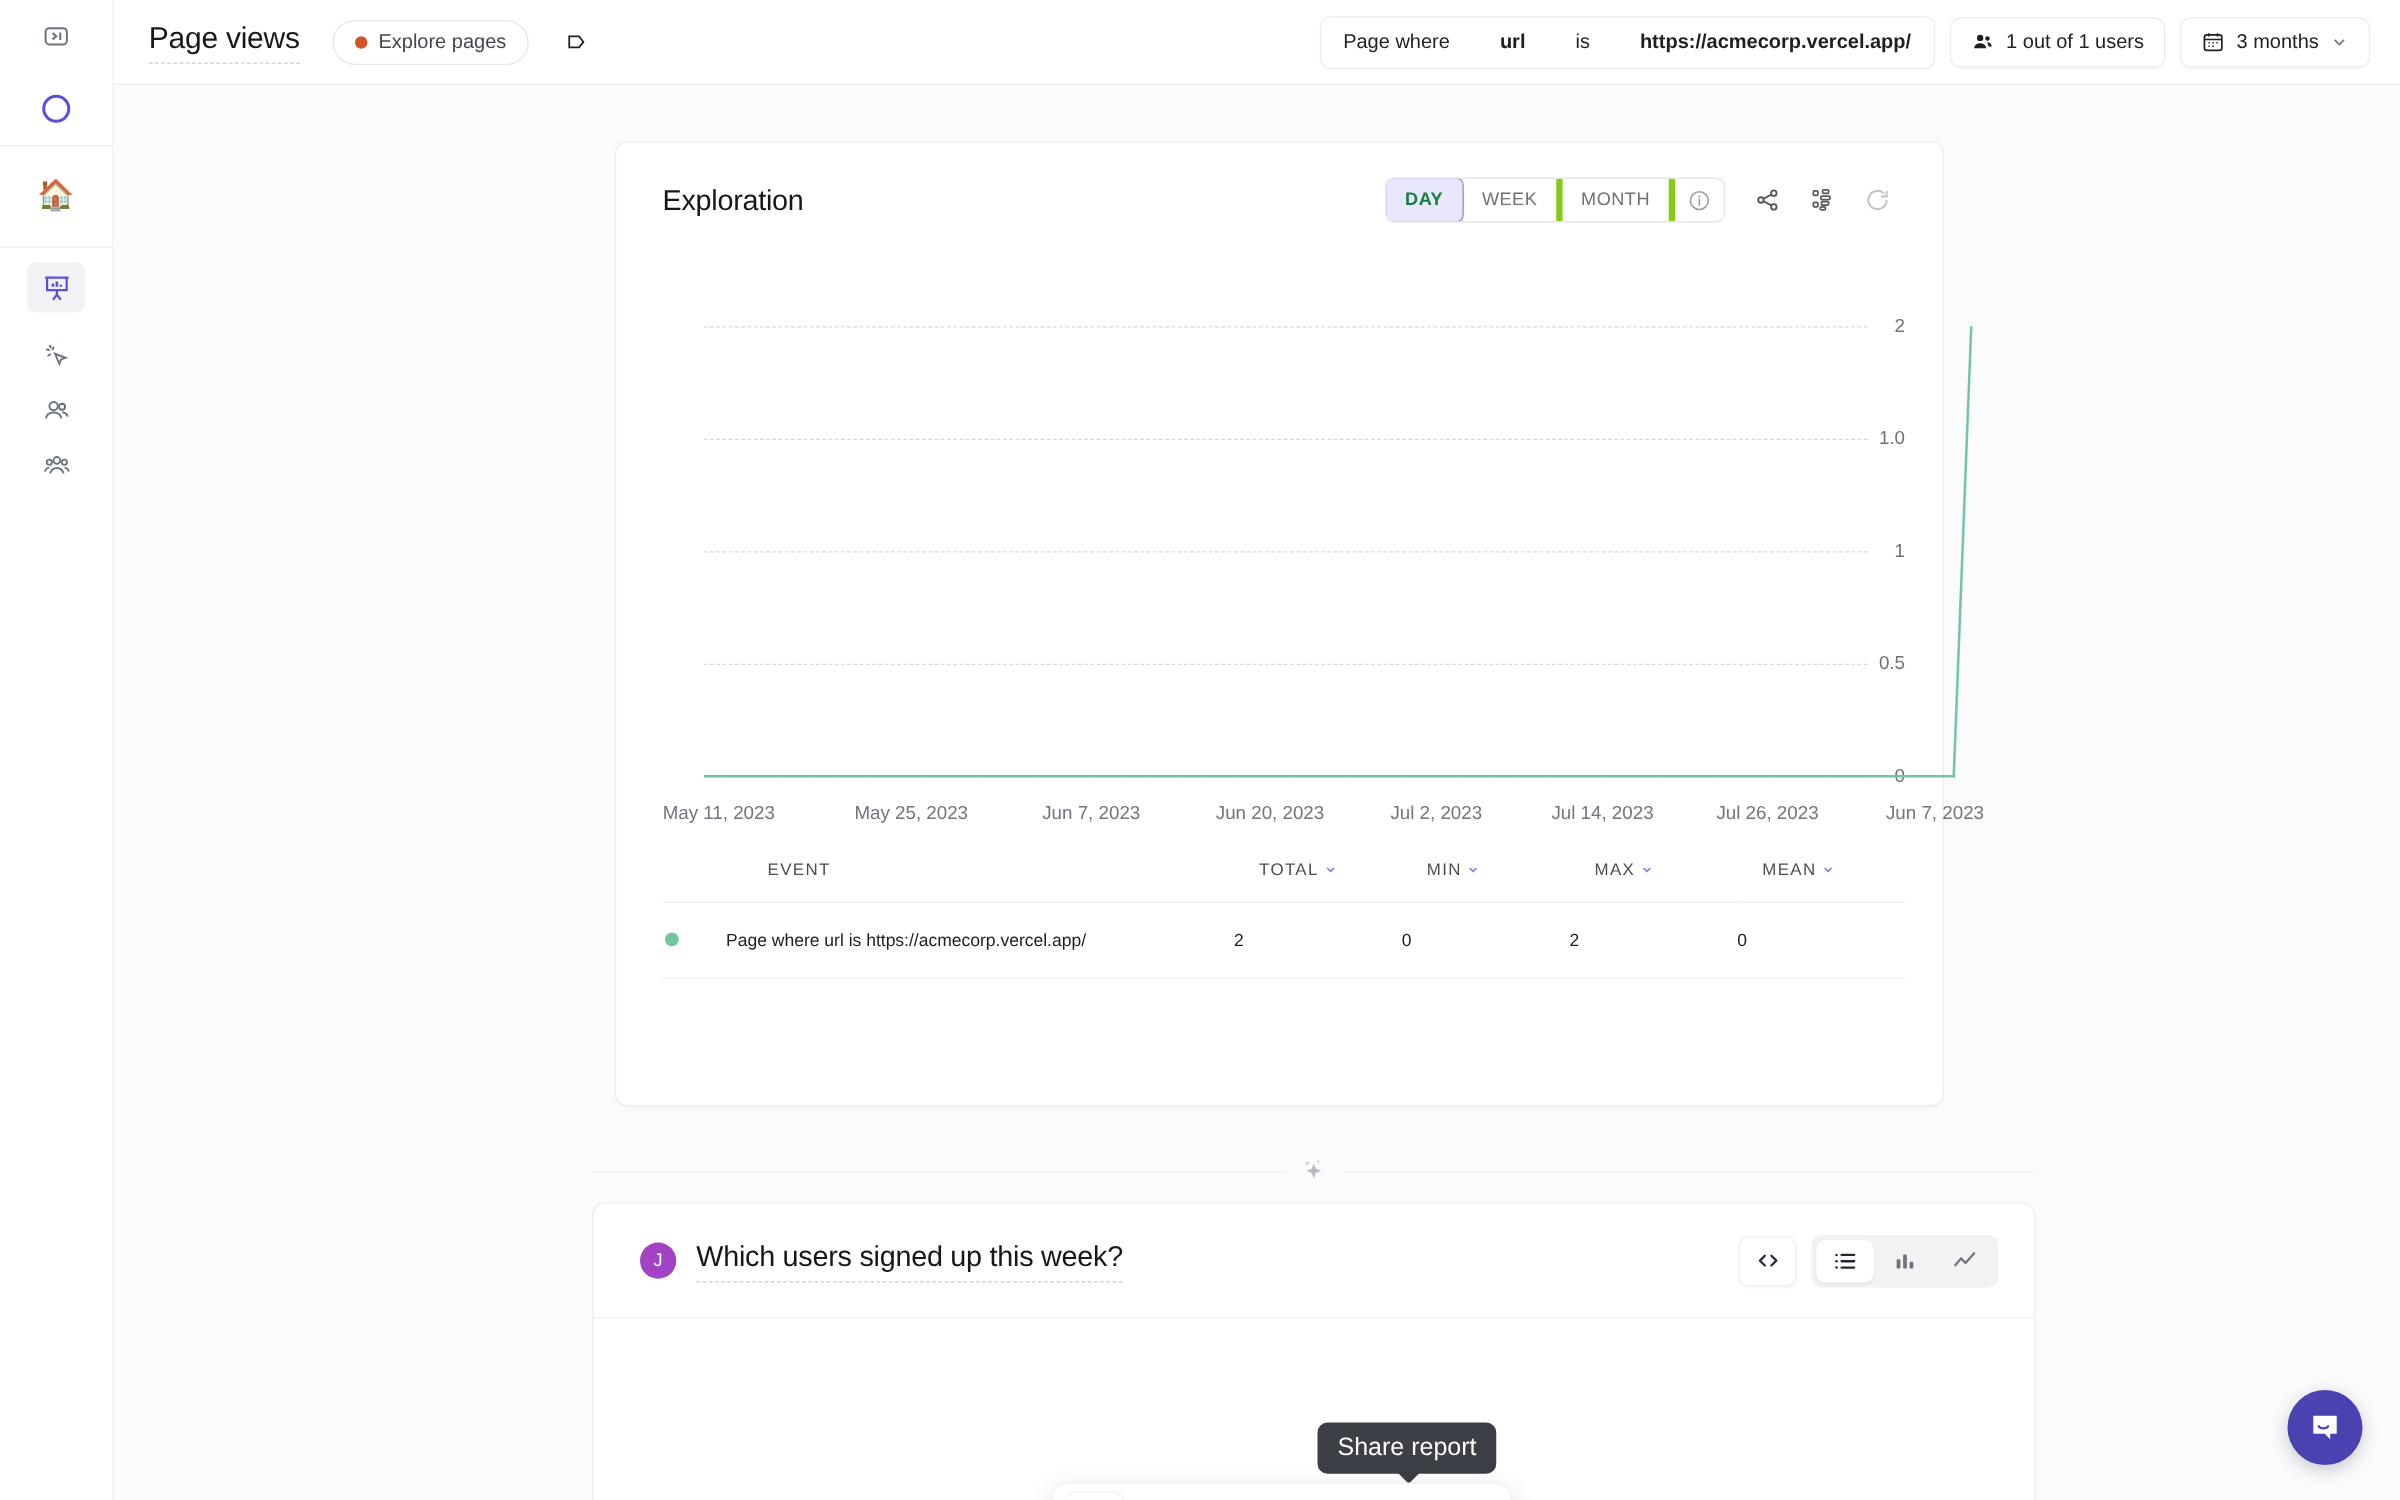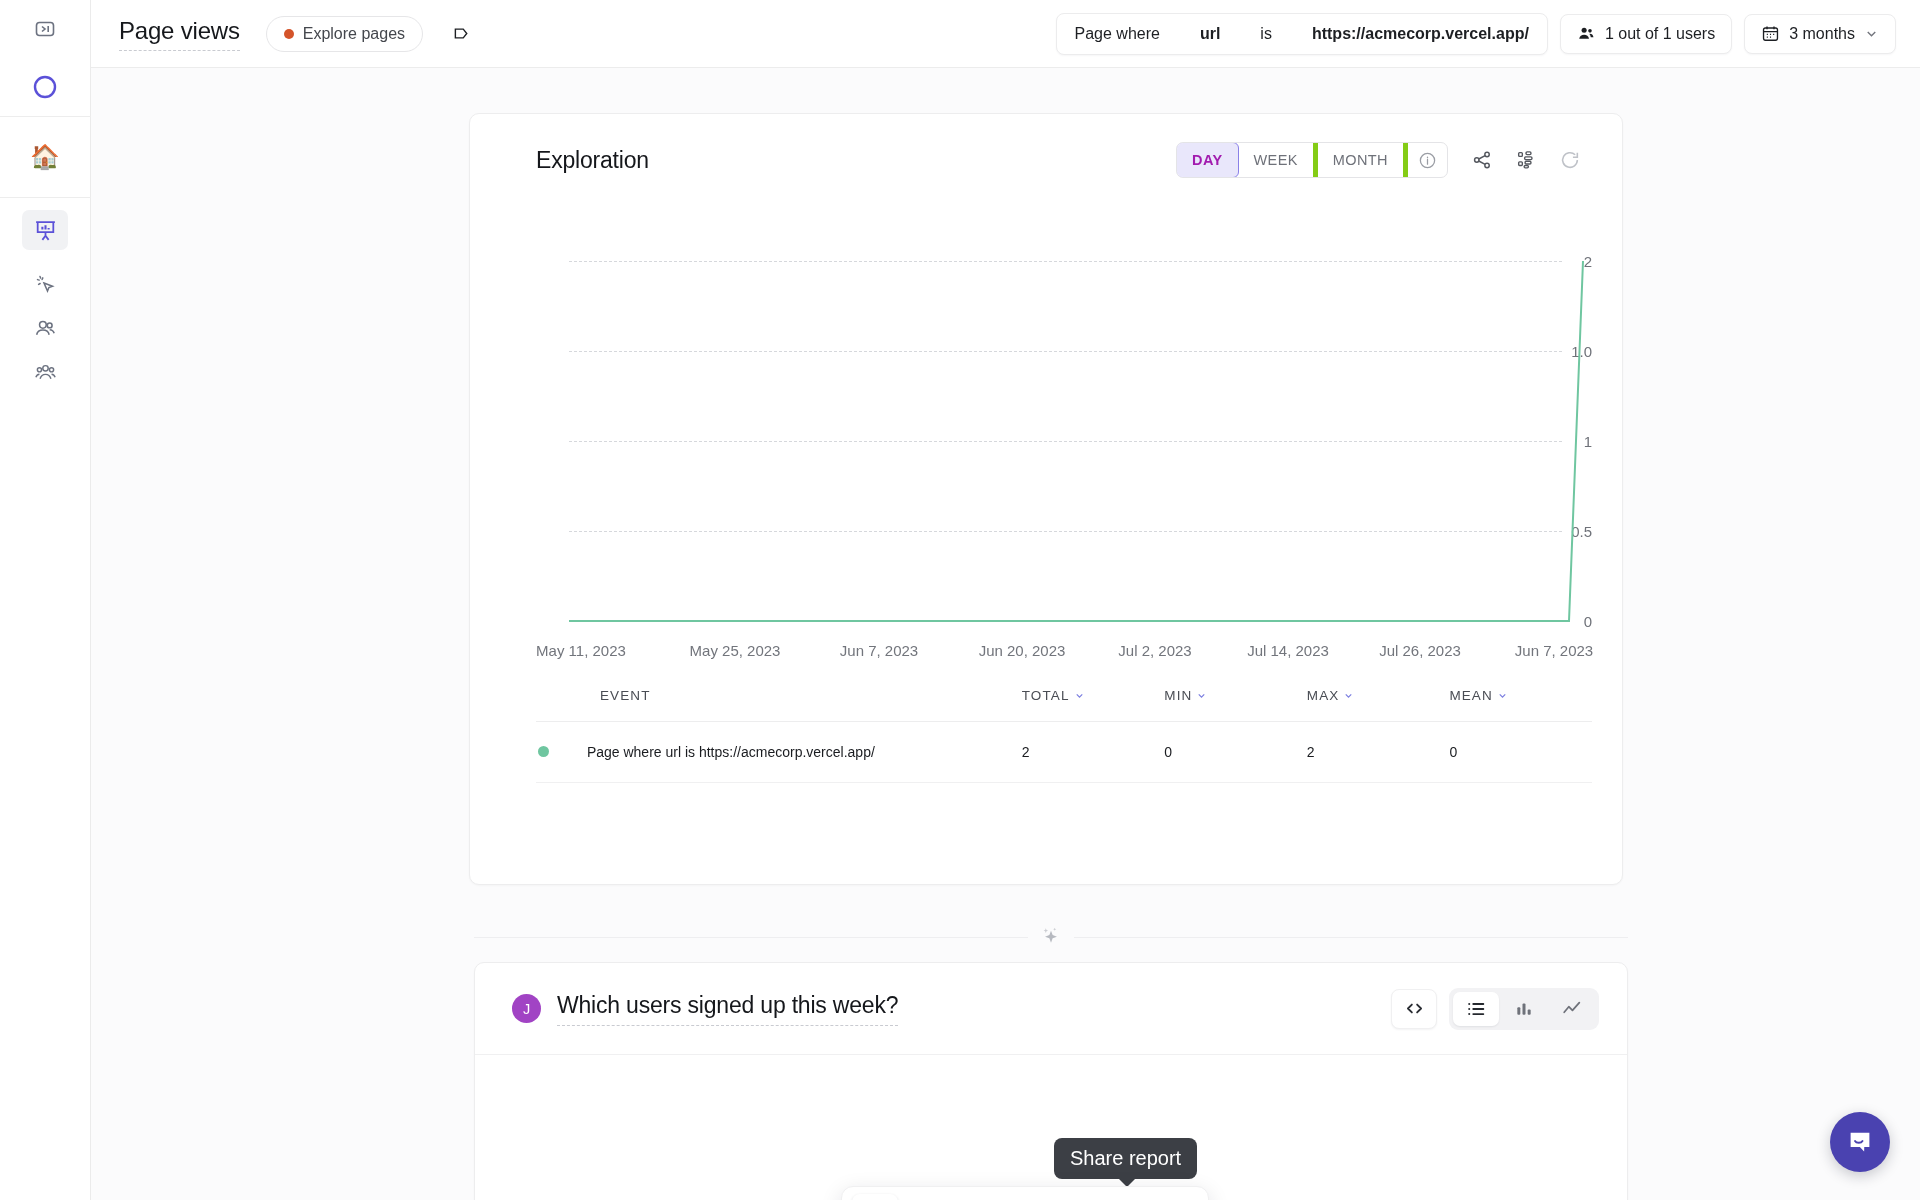"Exploration" #card-exploration { left: 378px -> 401px; padding-left: 29px -> none; width: 1154px -> 1063px }
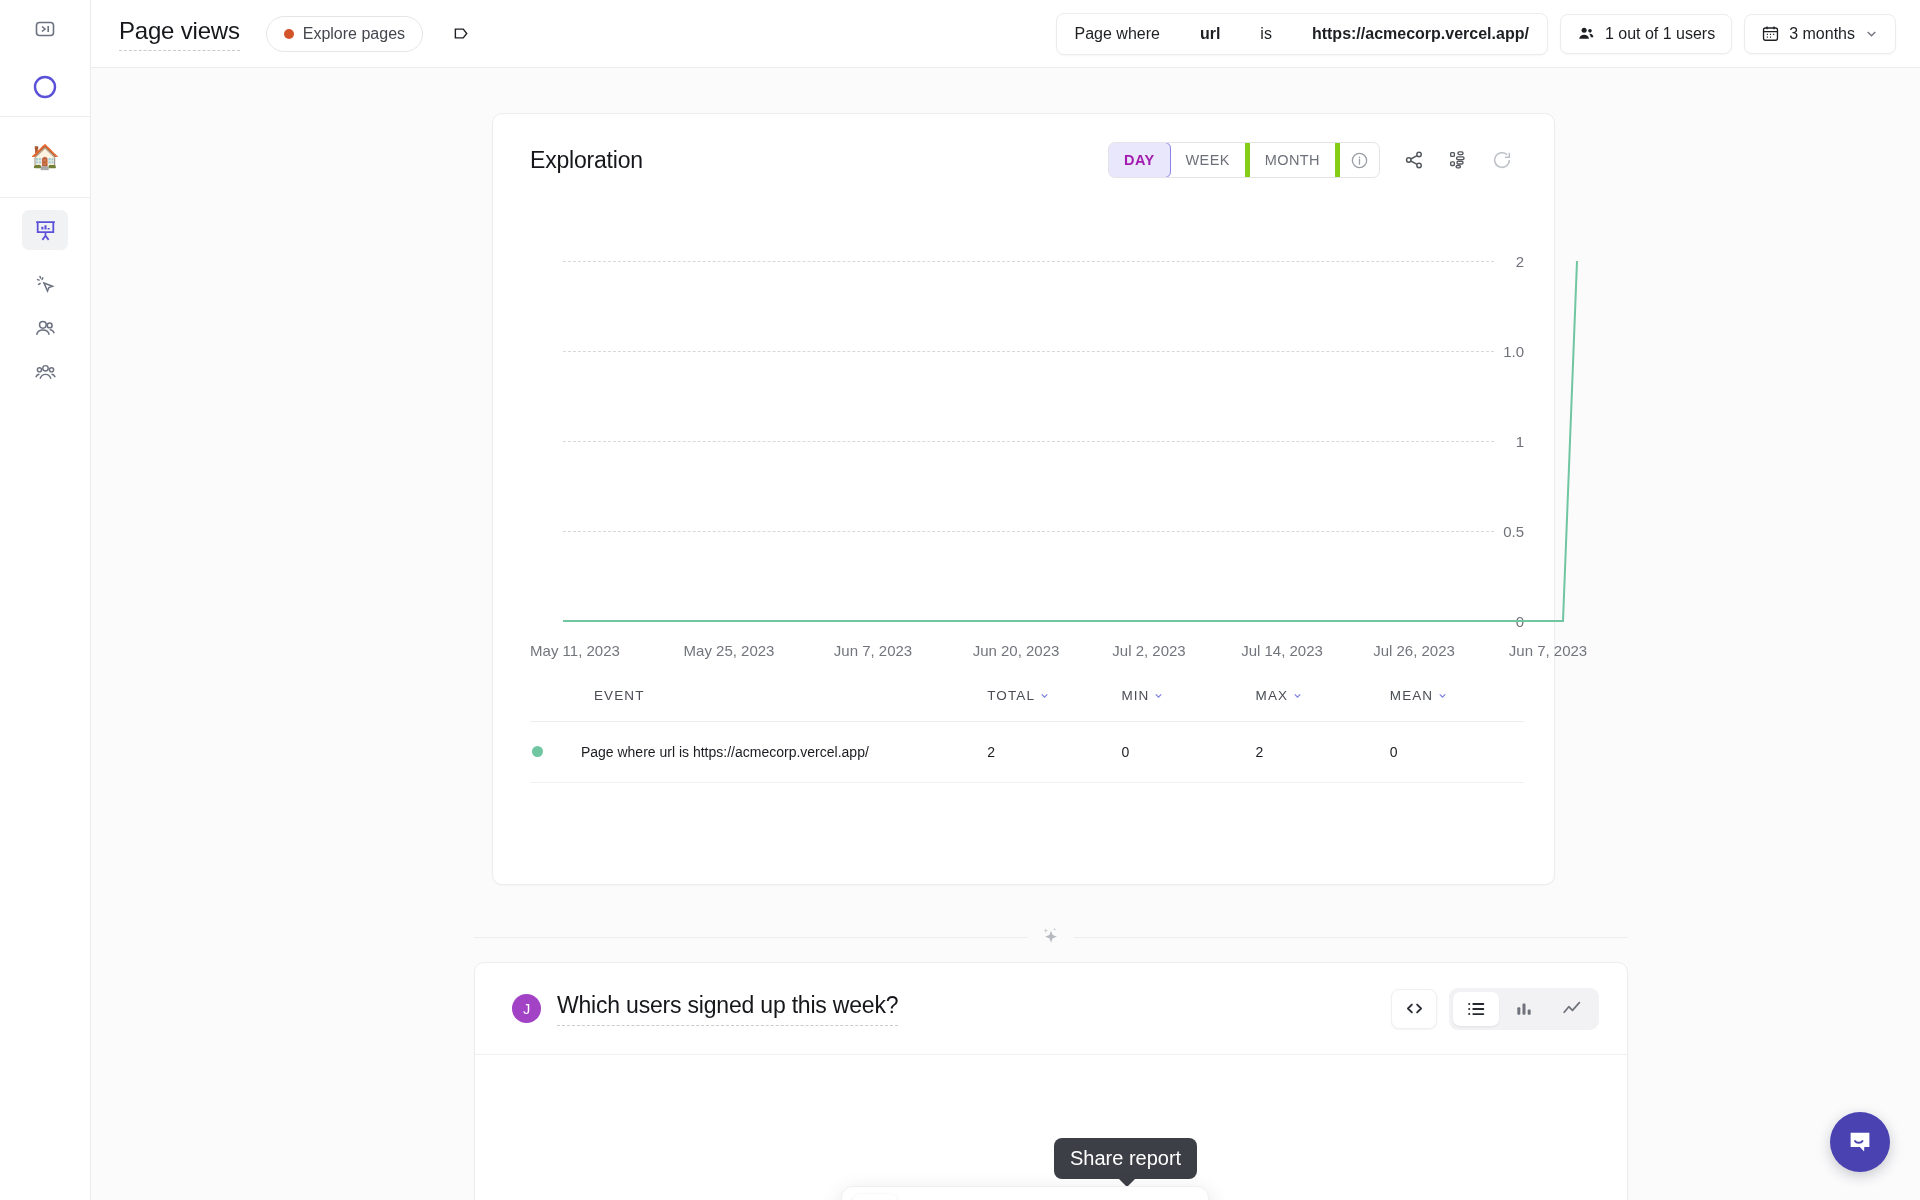"DAY" .seg > div.active { color: #a21caf -> #15803d }
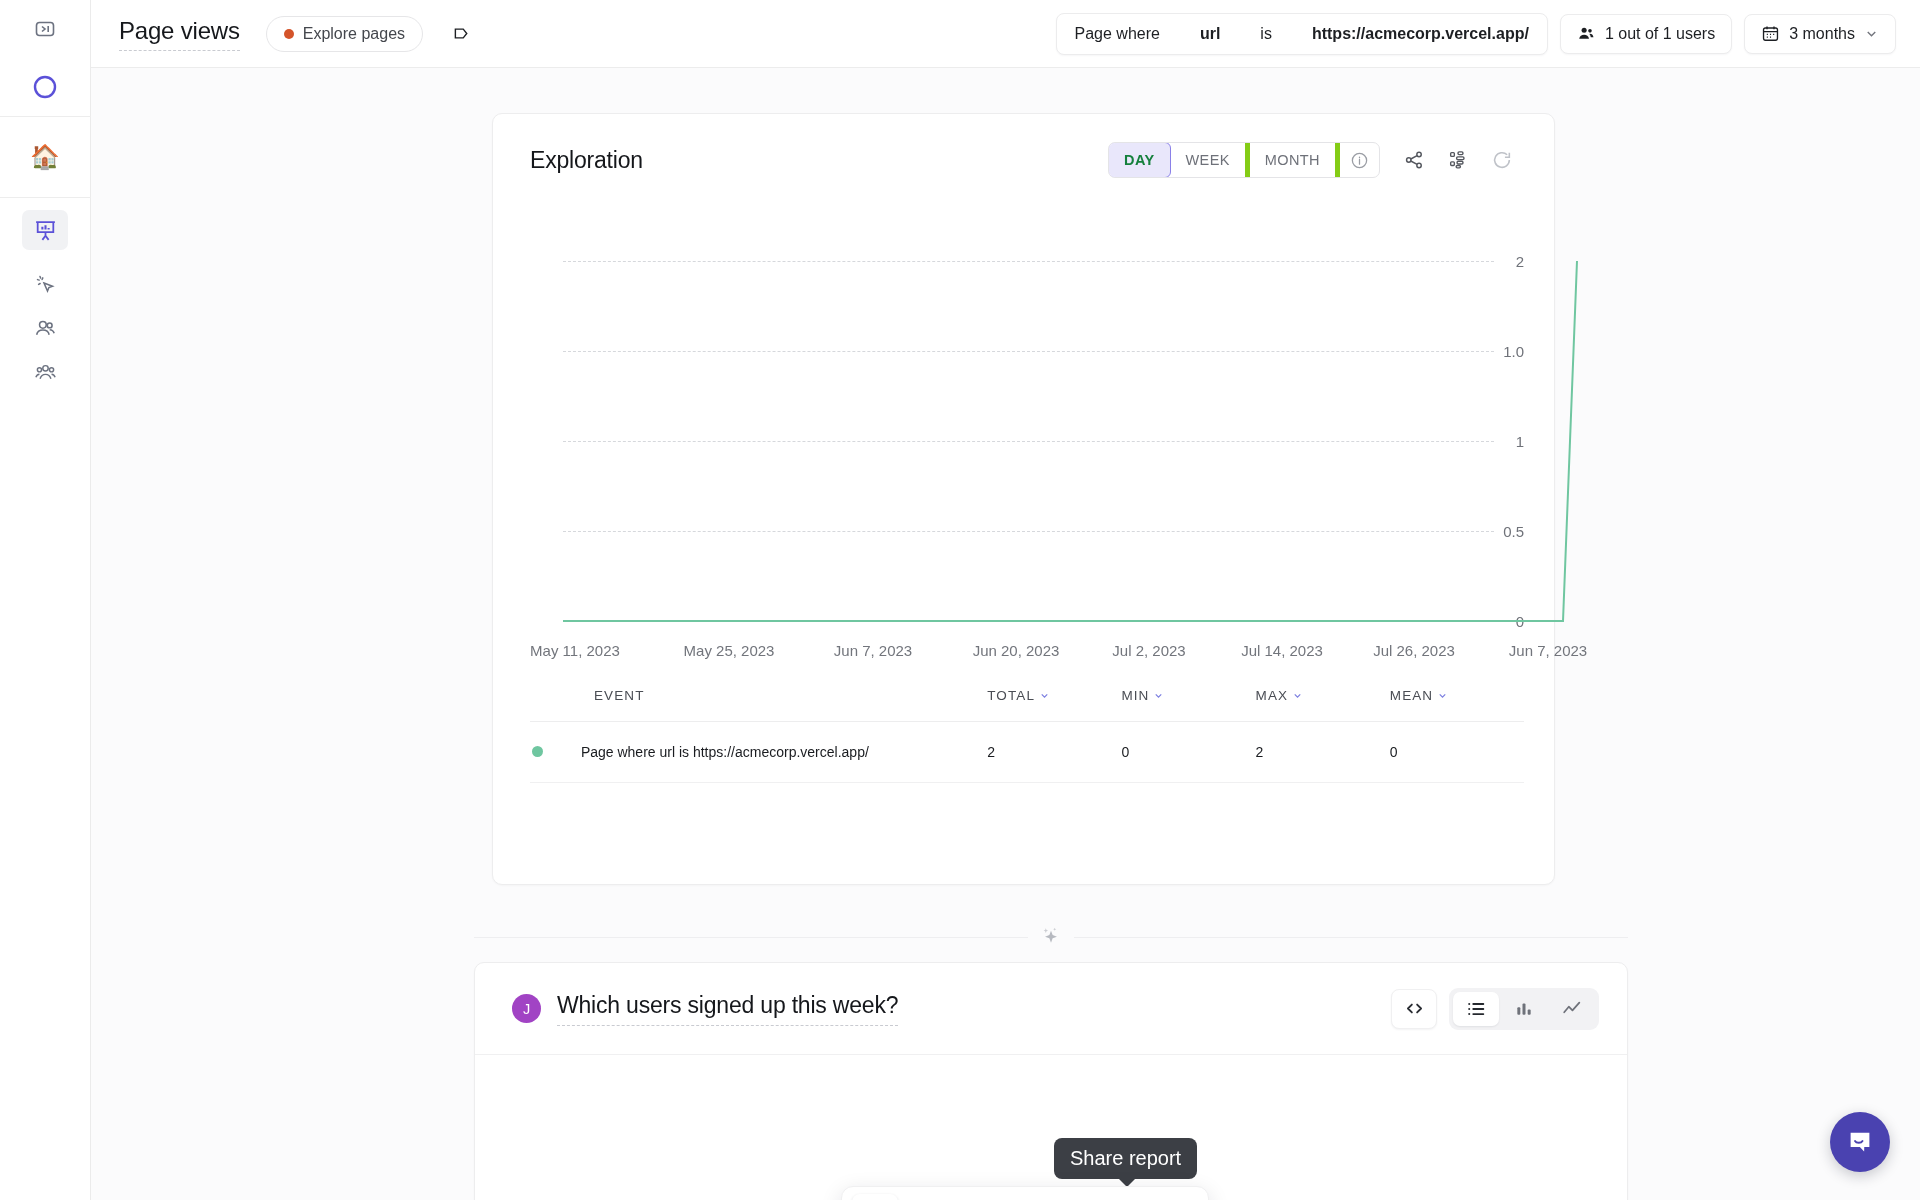"EVENT" .tbl thead th .hdr { margin-left: none -> 20px }
